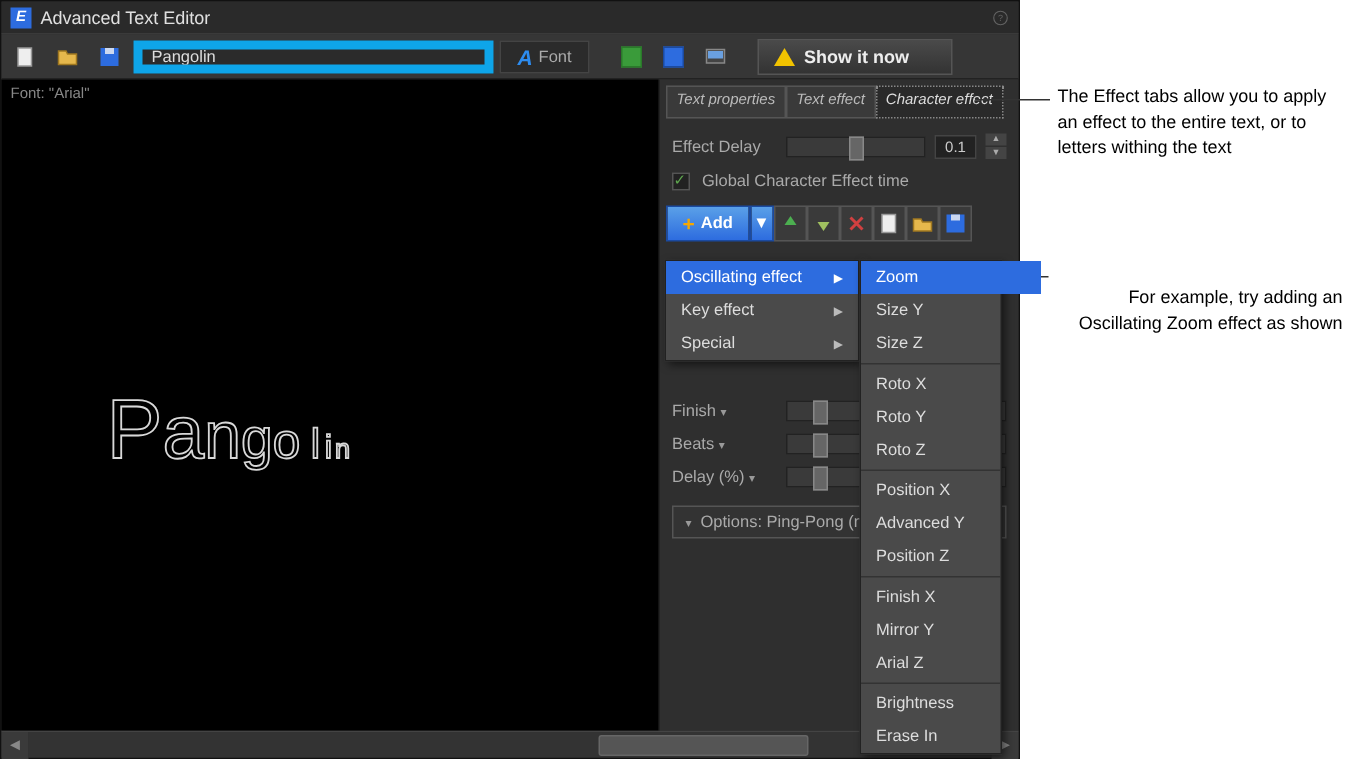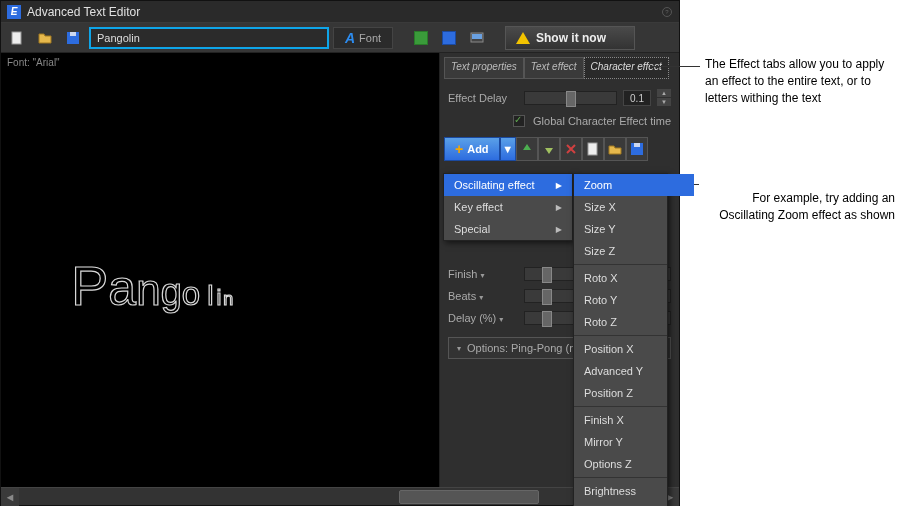"Pangolin" .text-input { border: 2px solid #0ea5e9 -> 6px solid #0ea5e9 }
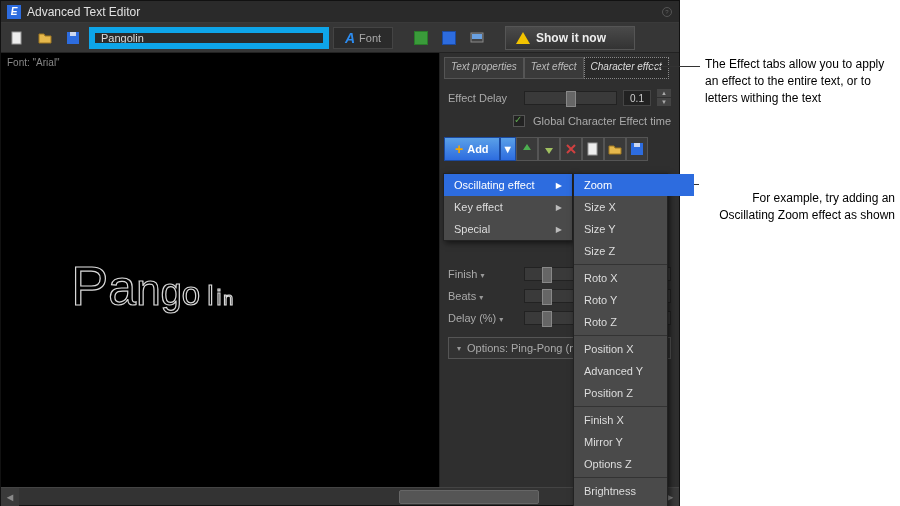"Global Character Effect time" .sublabel { justify-content: flex-end -> none }
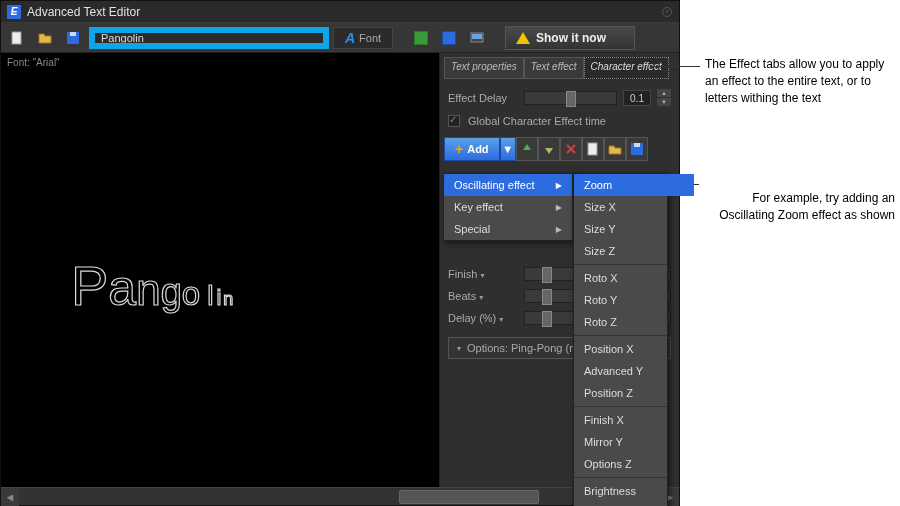"Size X" div.item { html: <div>Size X</div> -> none }
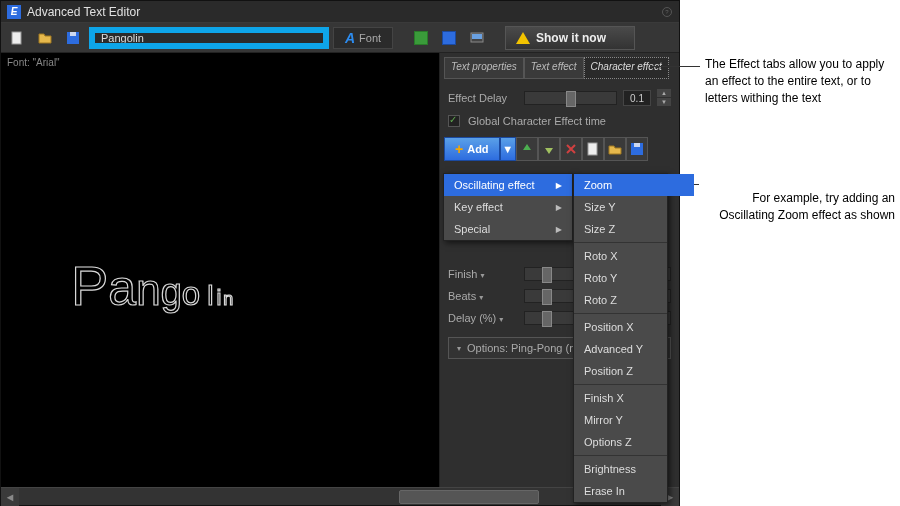"Options Z" div.item { text: Options -> Arial }
